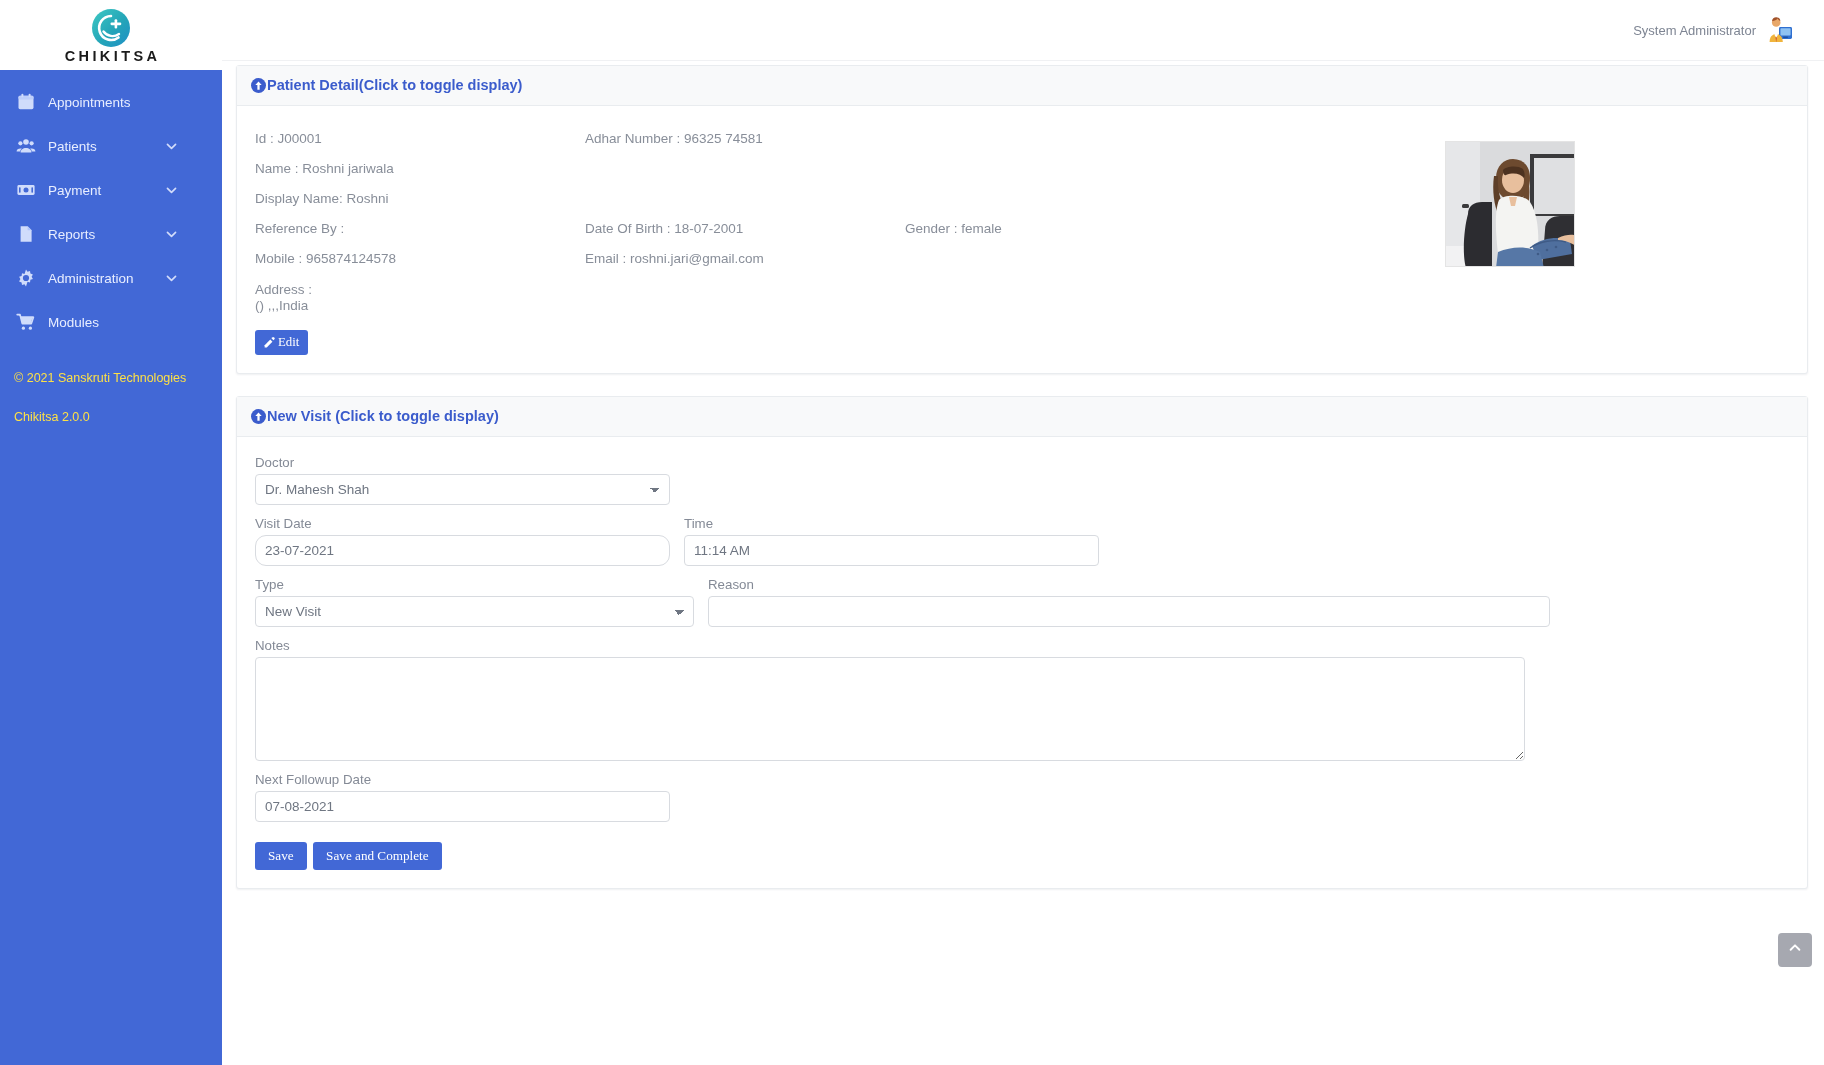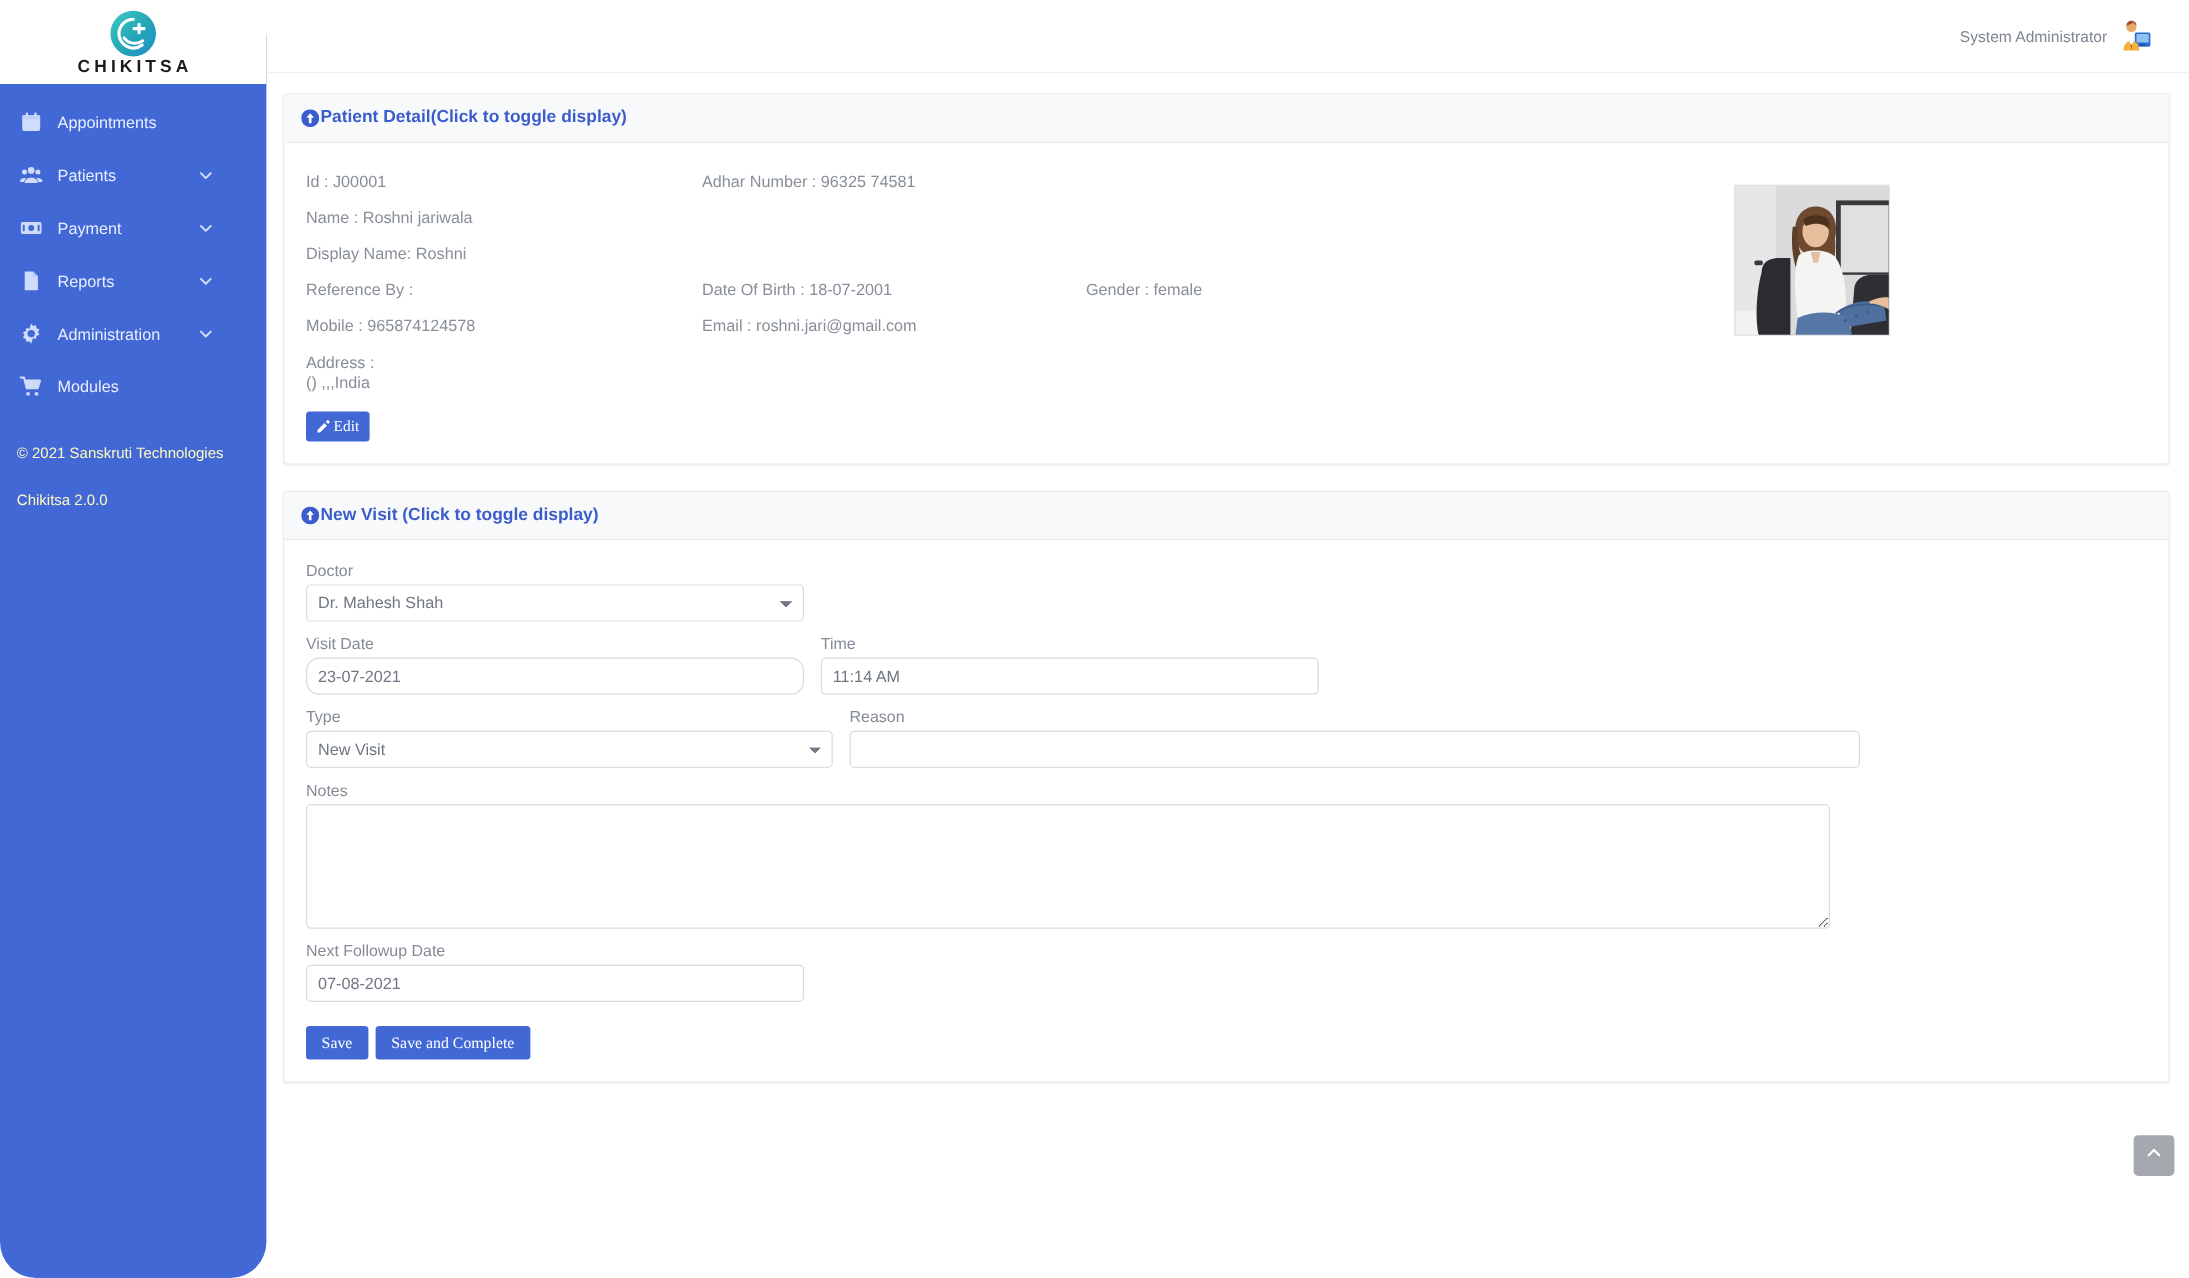"CHIKITSA" #sidebar { border-radius: 30px -> none }
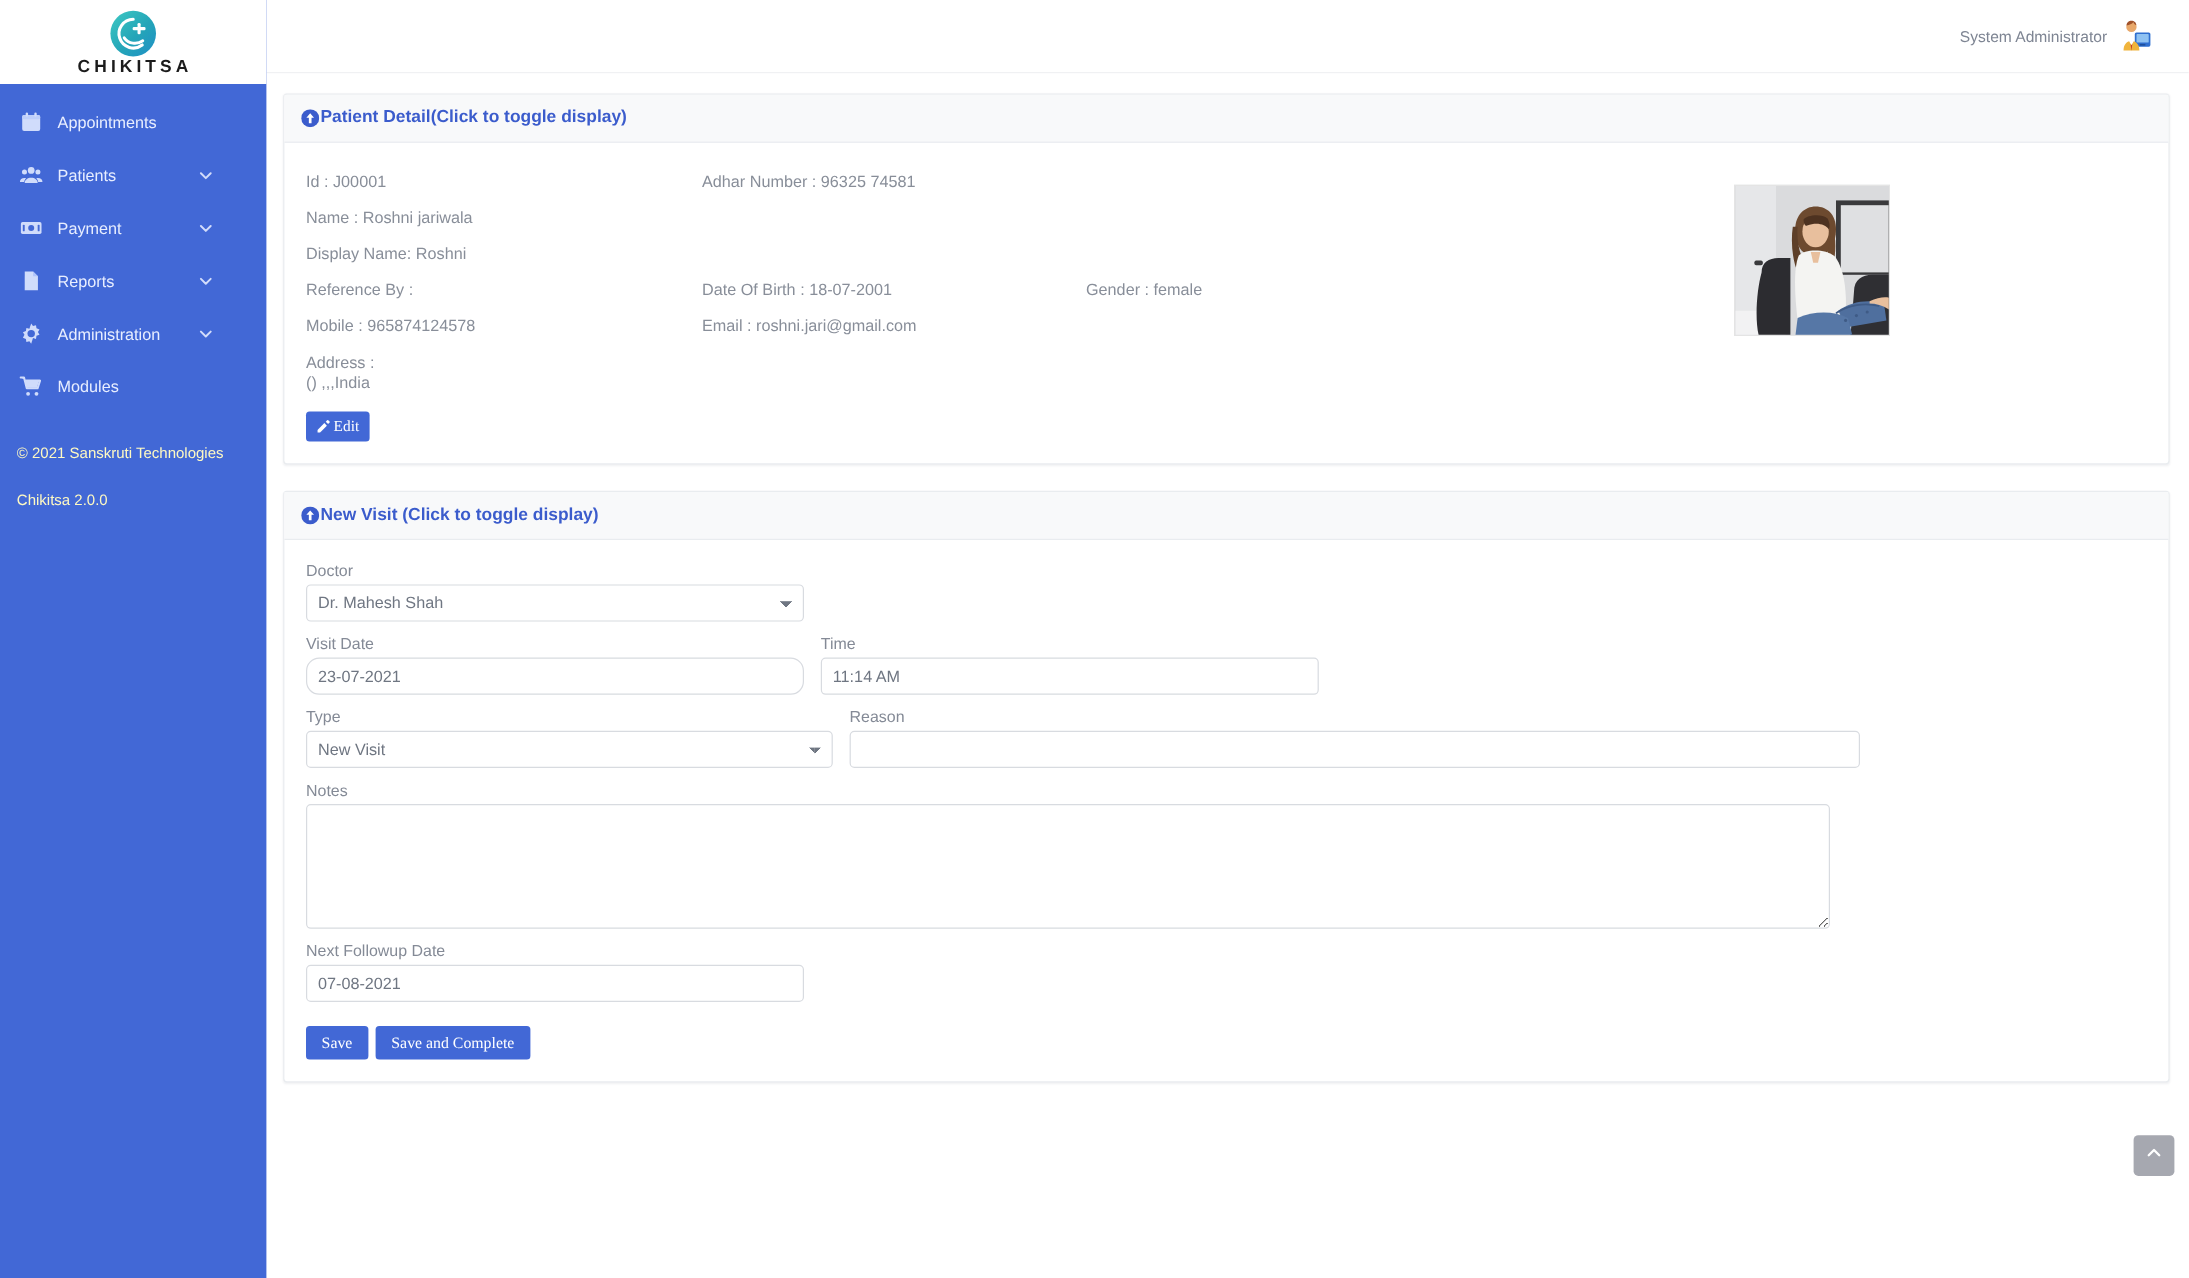"Patient Detail(Click to toggle display)" #content { top: 61px -> 48px }
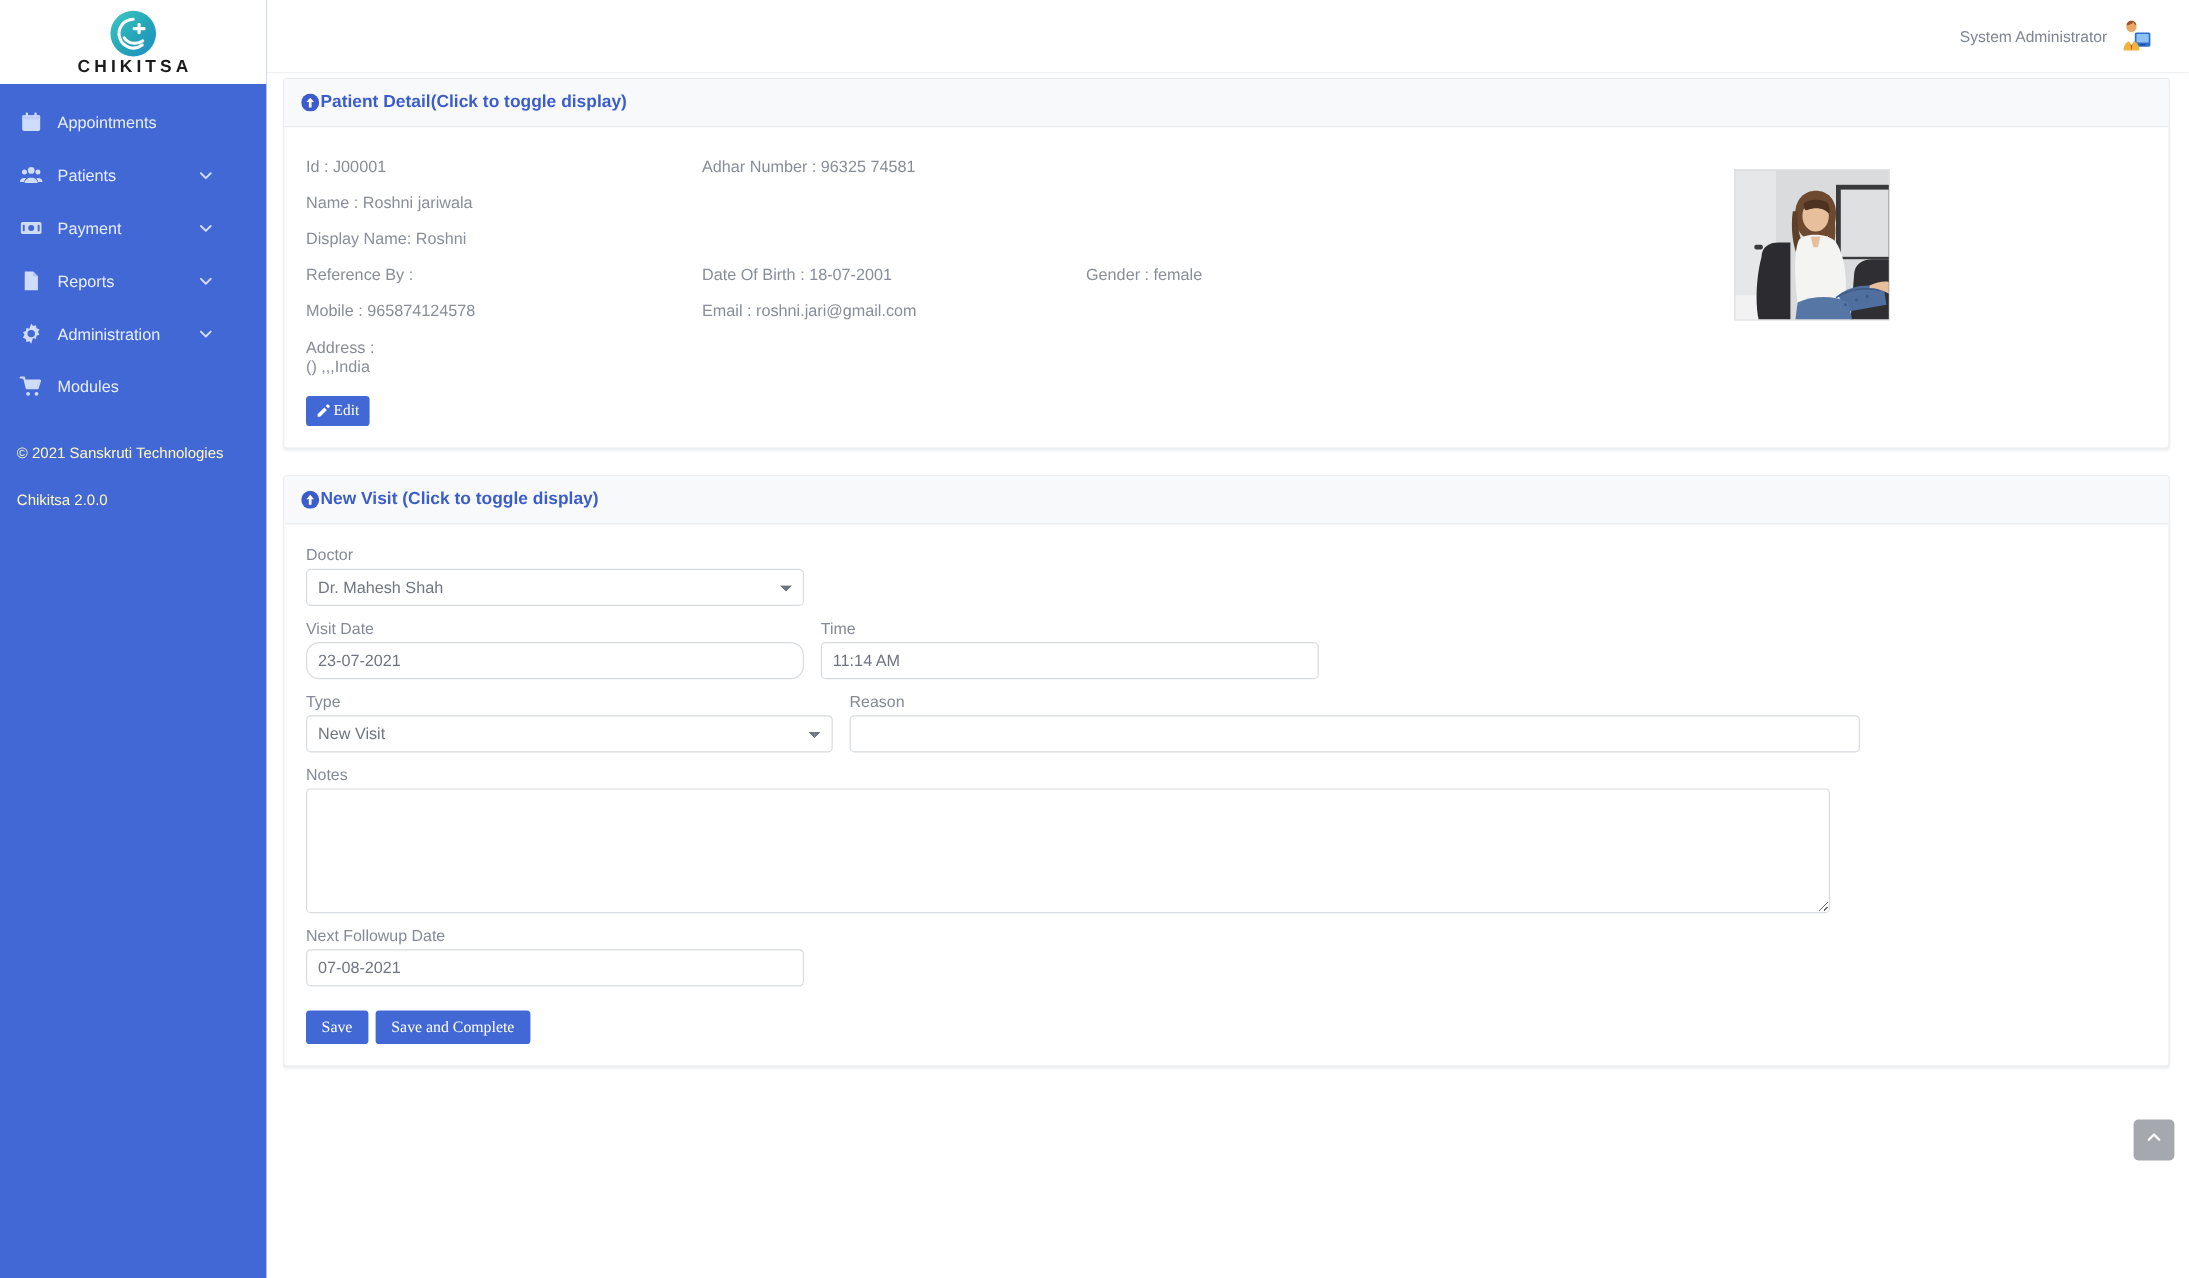"© 2021 Sanskruti Technologies" .sidebar-foot { color: #fef9c3 -> #fde047 }
